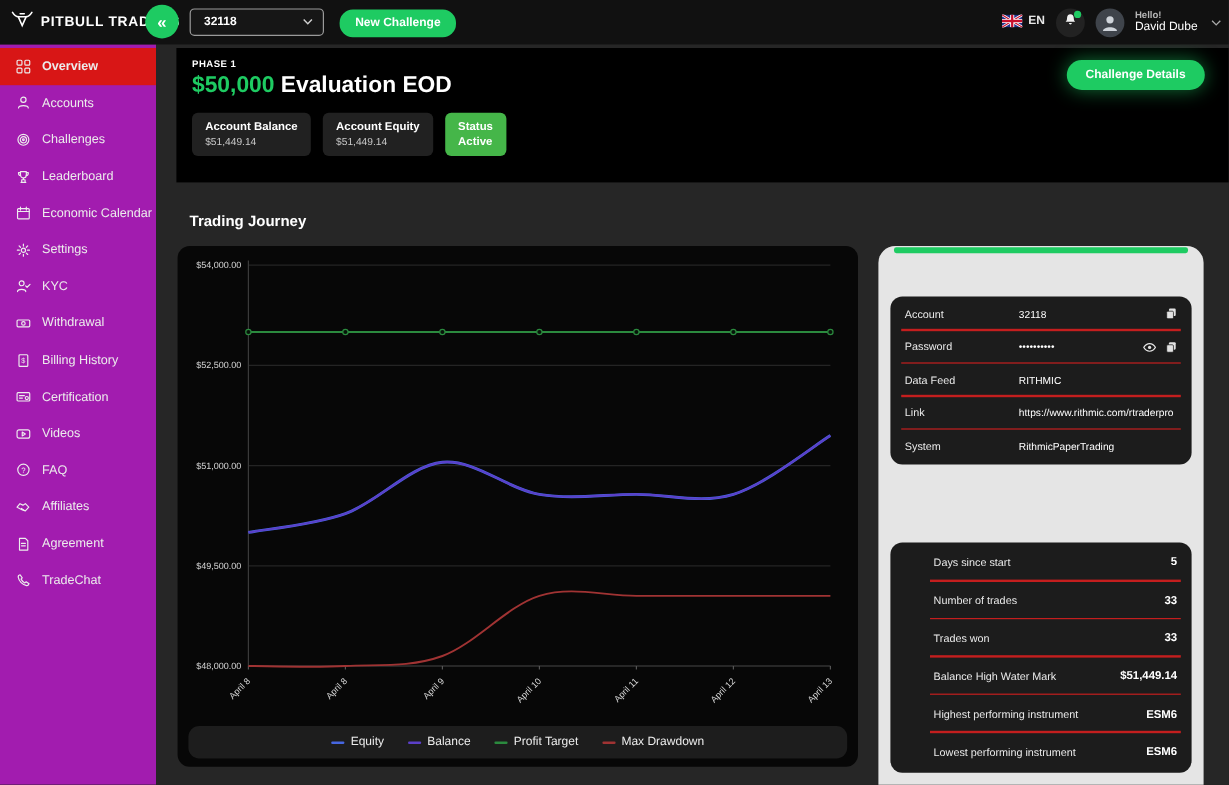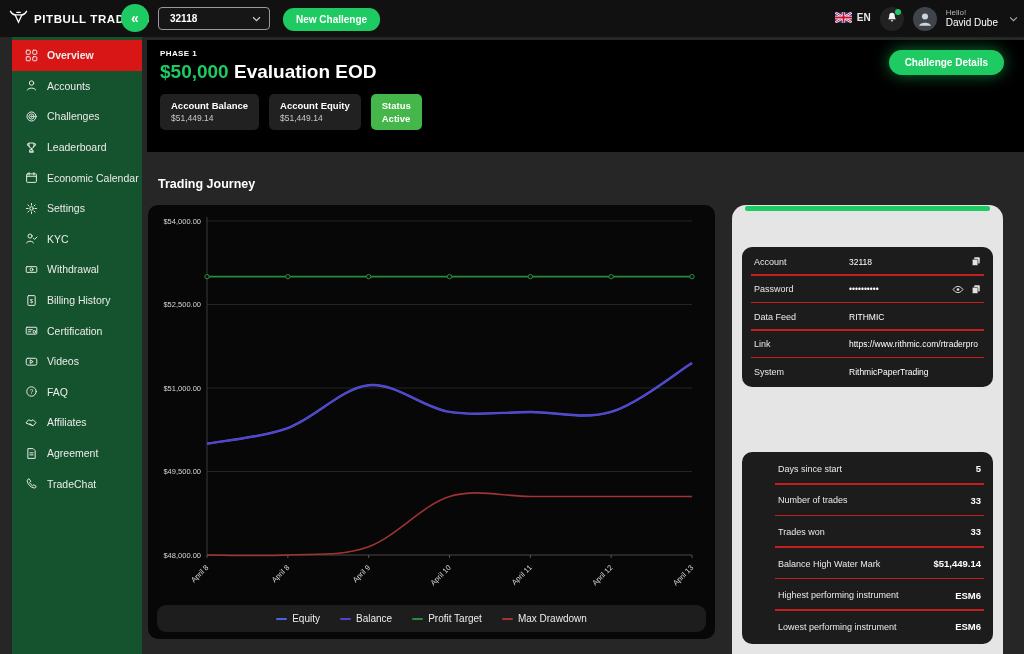"Hello!" .hello { font-weight: none -> bold }
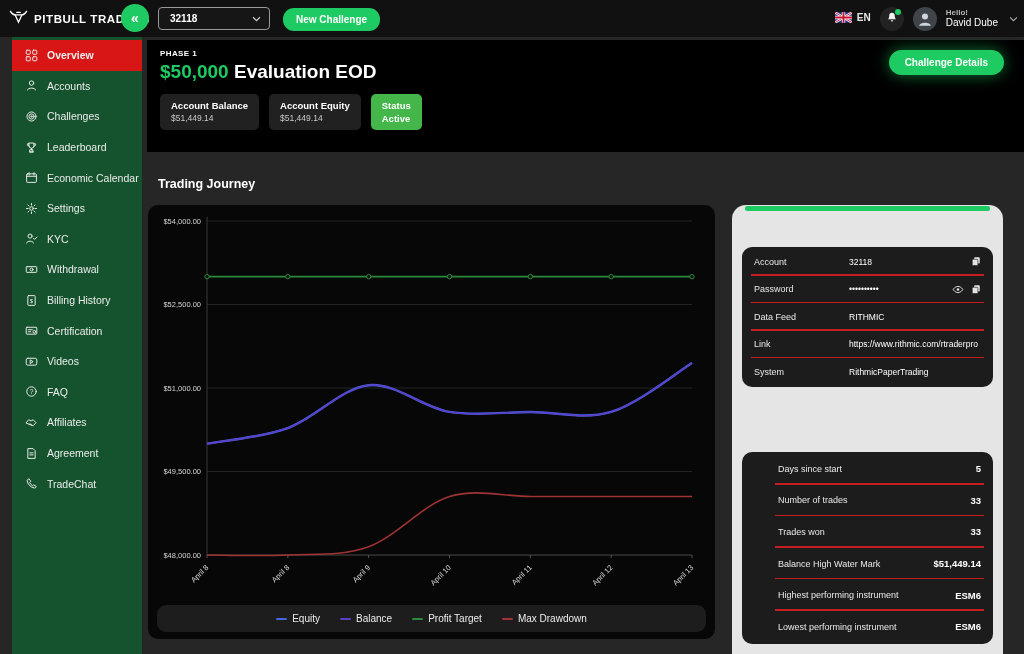"Overview" .sidebar { background: #14532d -> #a21caf; left: 12px -> 0 }
